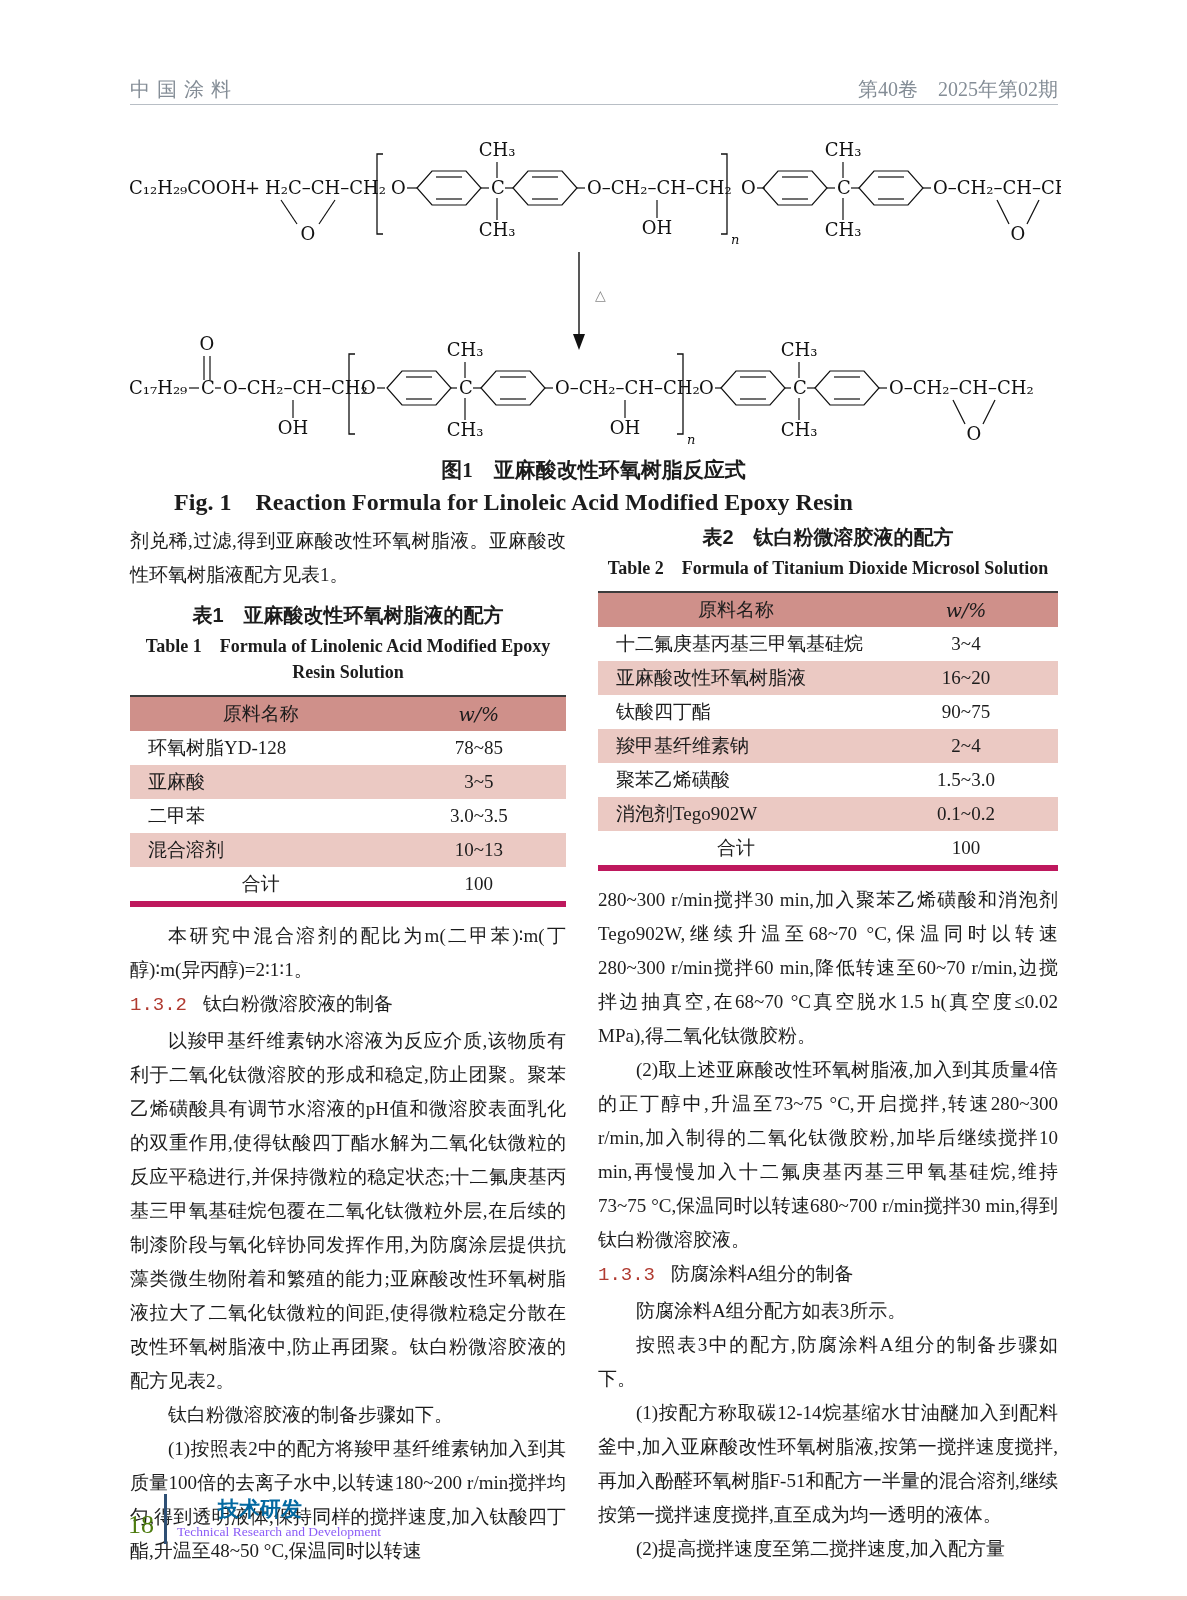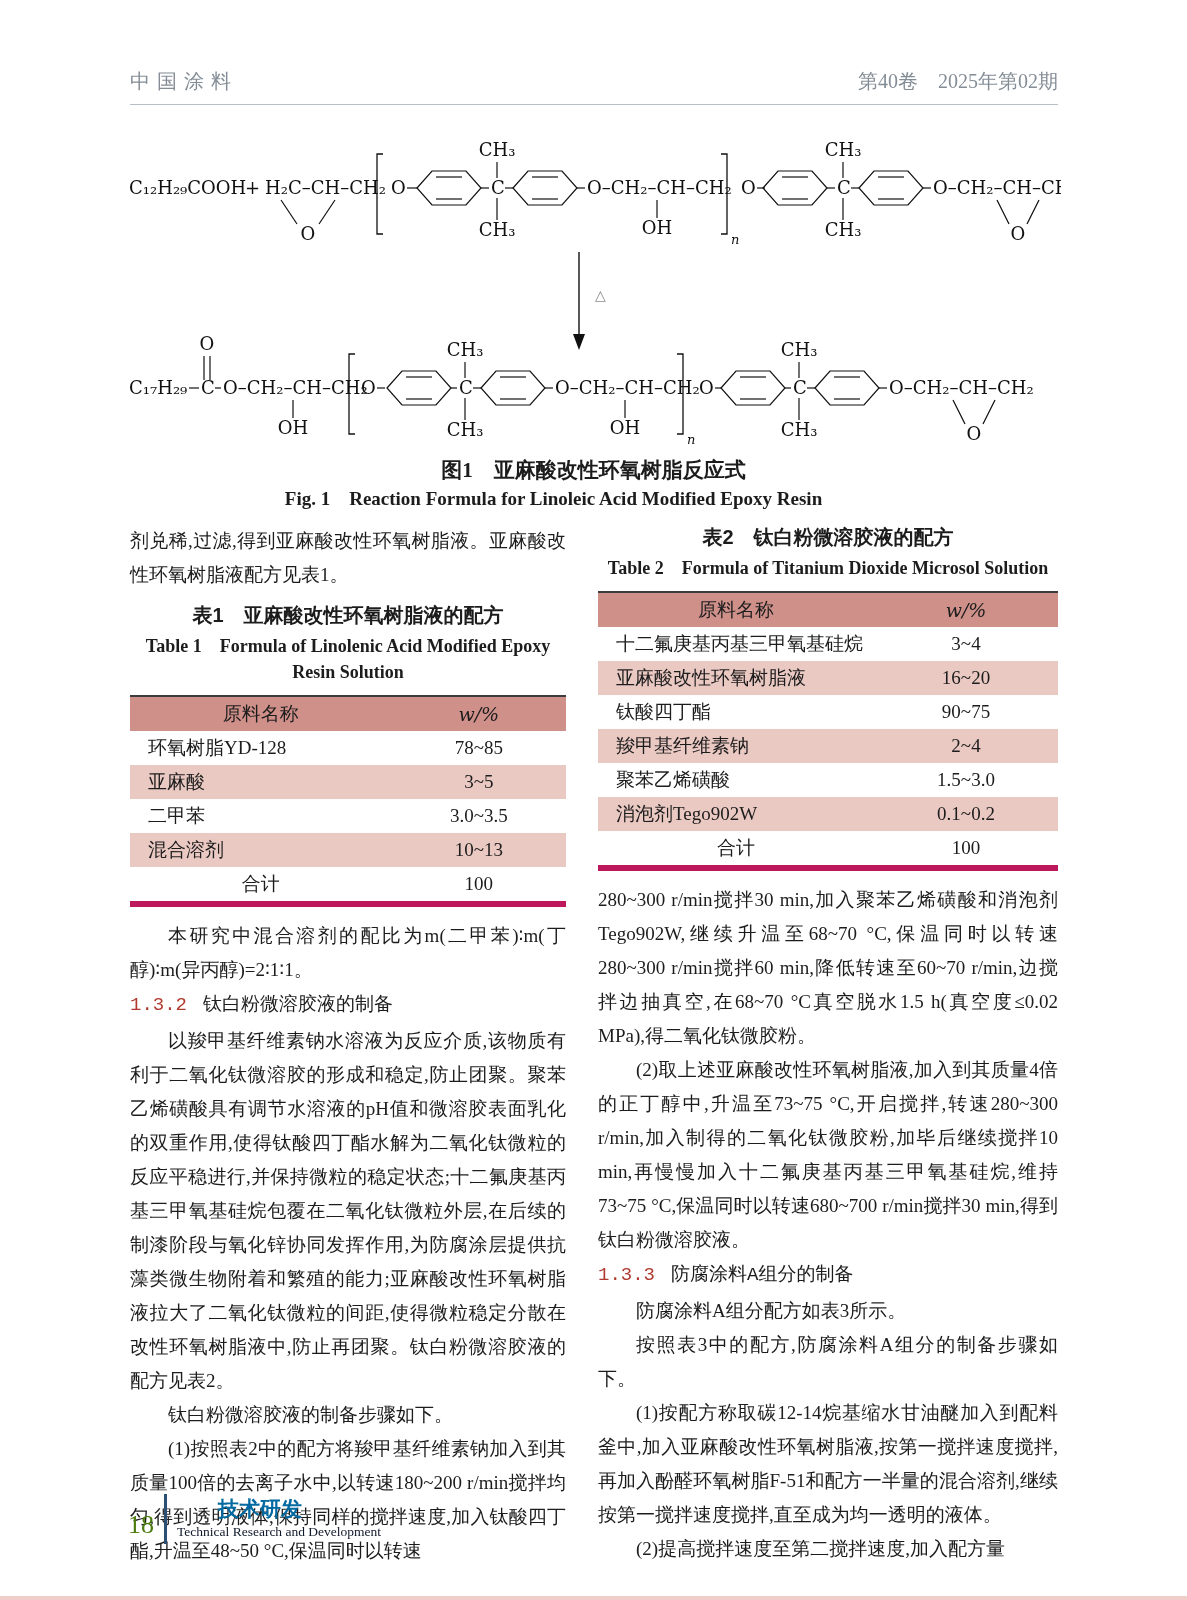"中国涂料" .hdr { top: 68px -> 76px }
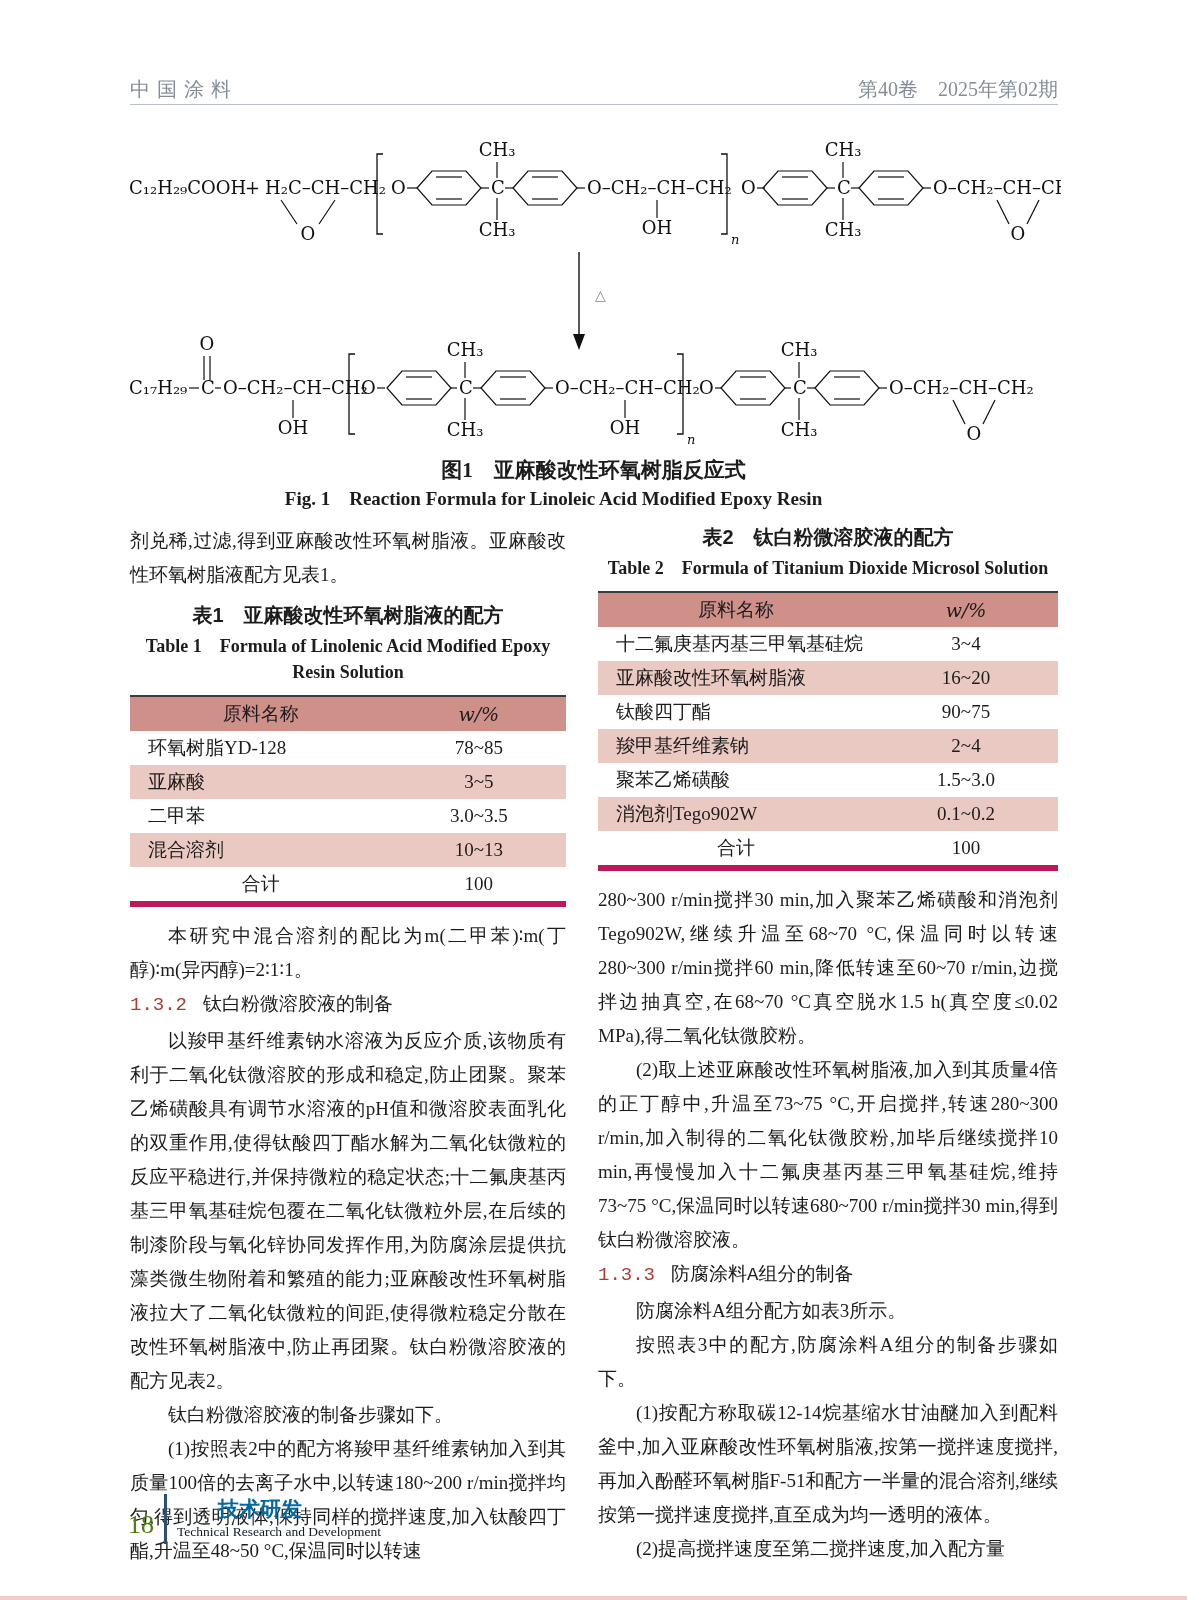"Fig. 1 Reaction Formula for" .fig-cap-en { font-size: 19px -> 24px; padding-left: 40px -> none }
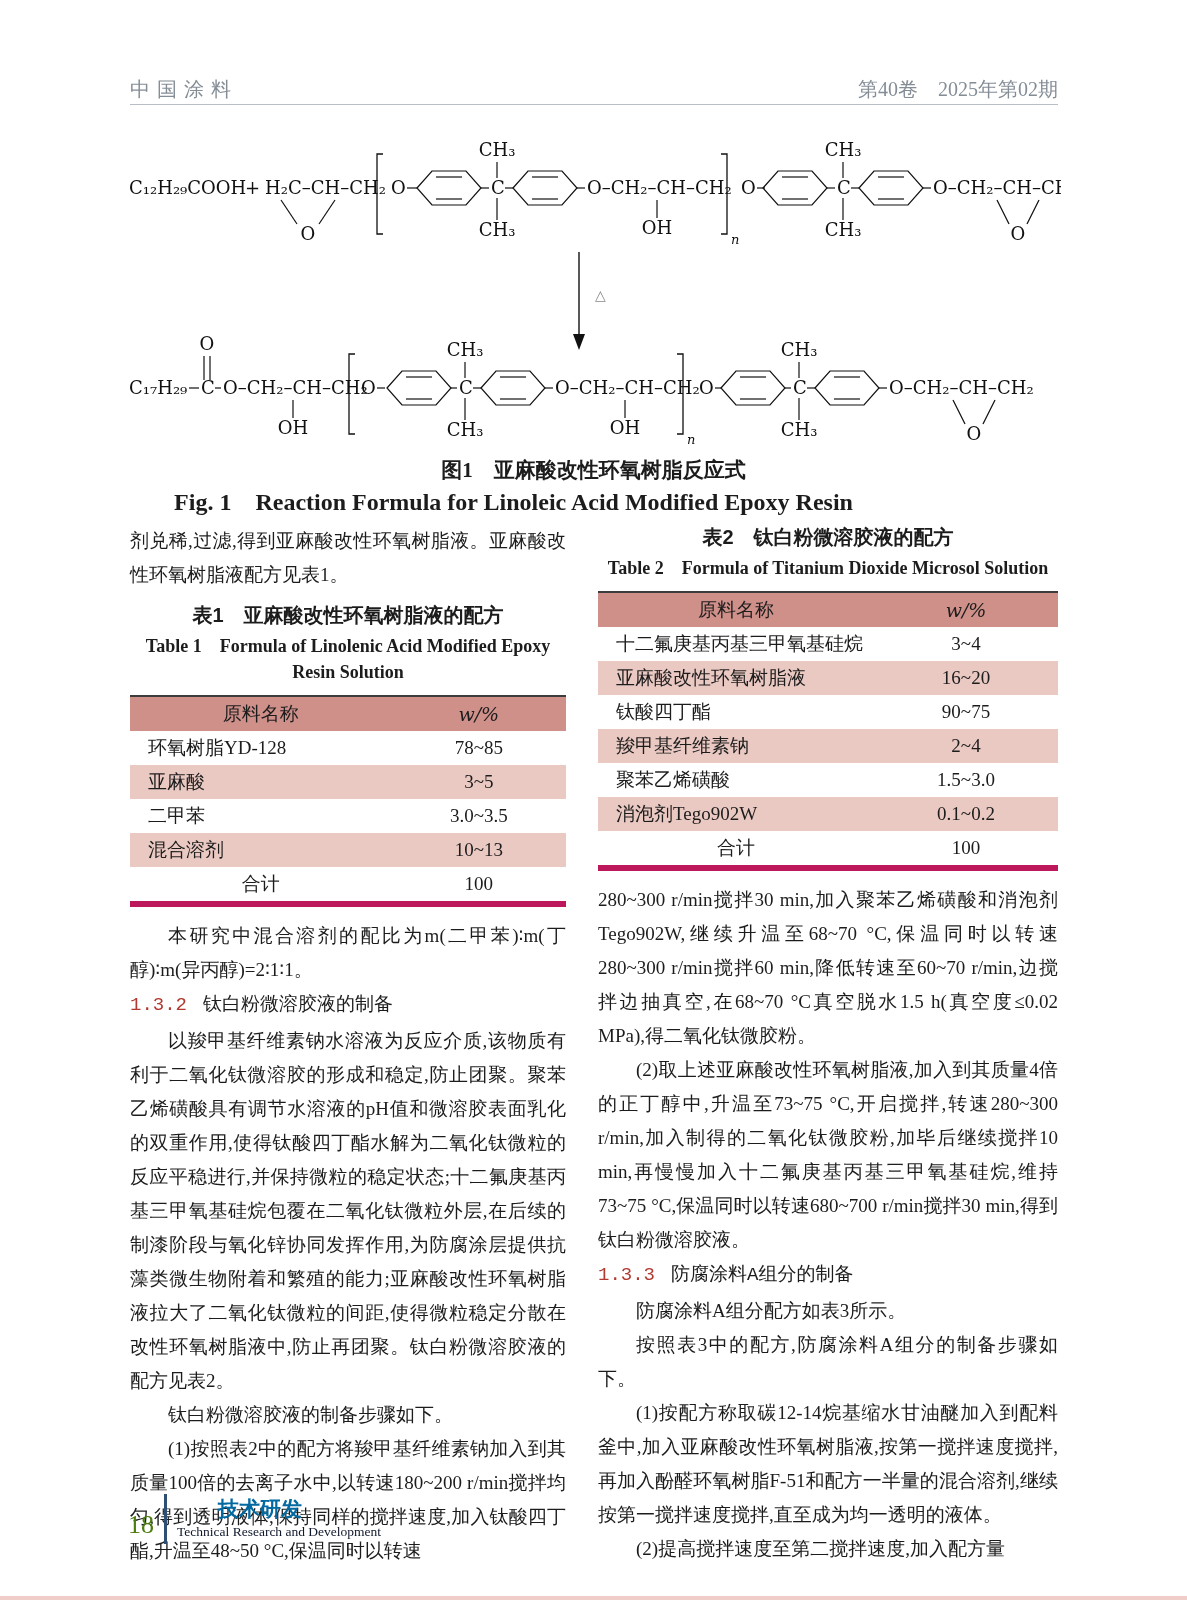"Technical Research and Development" .fsec-en { color: #0f172a -> #8b5cf6 }
